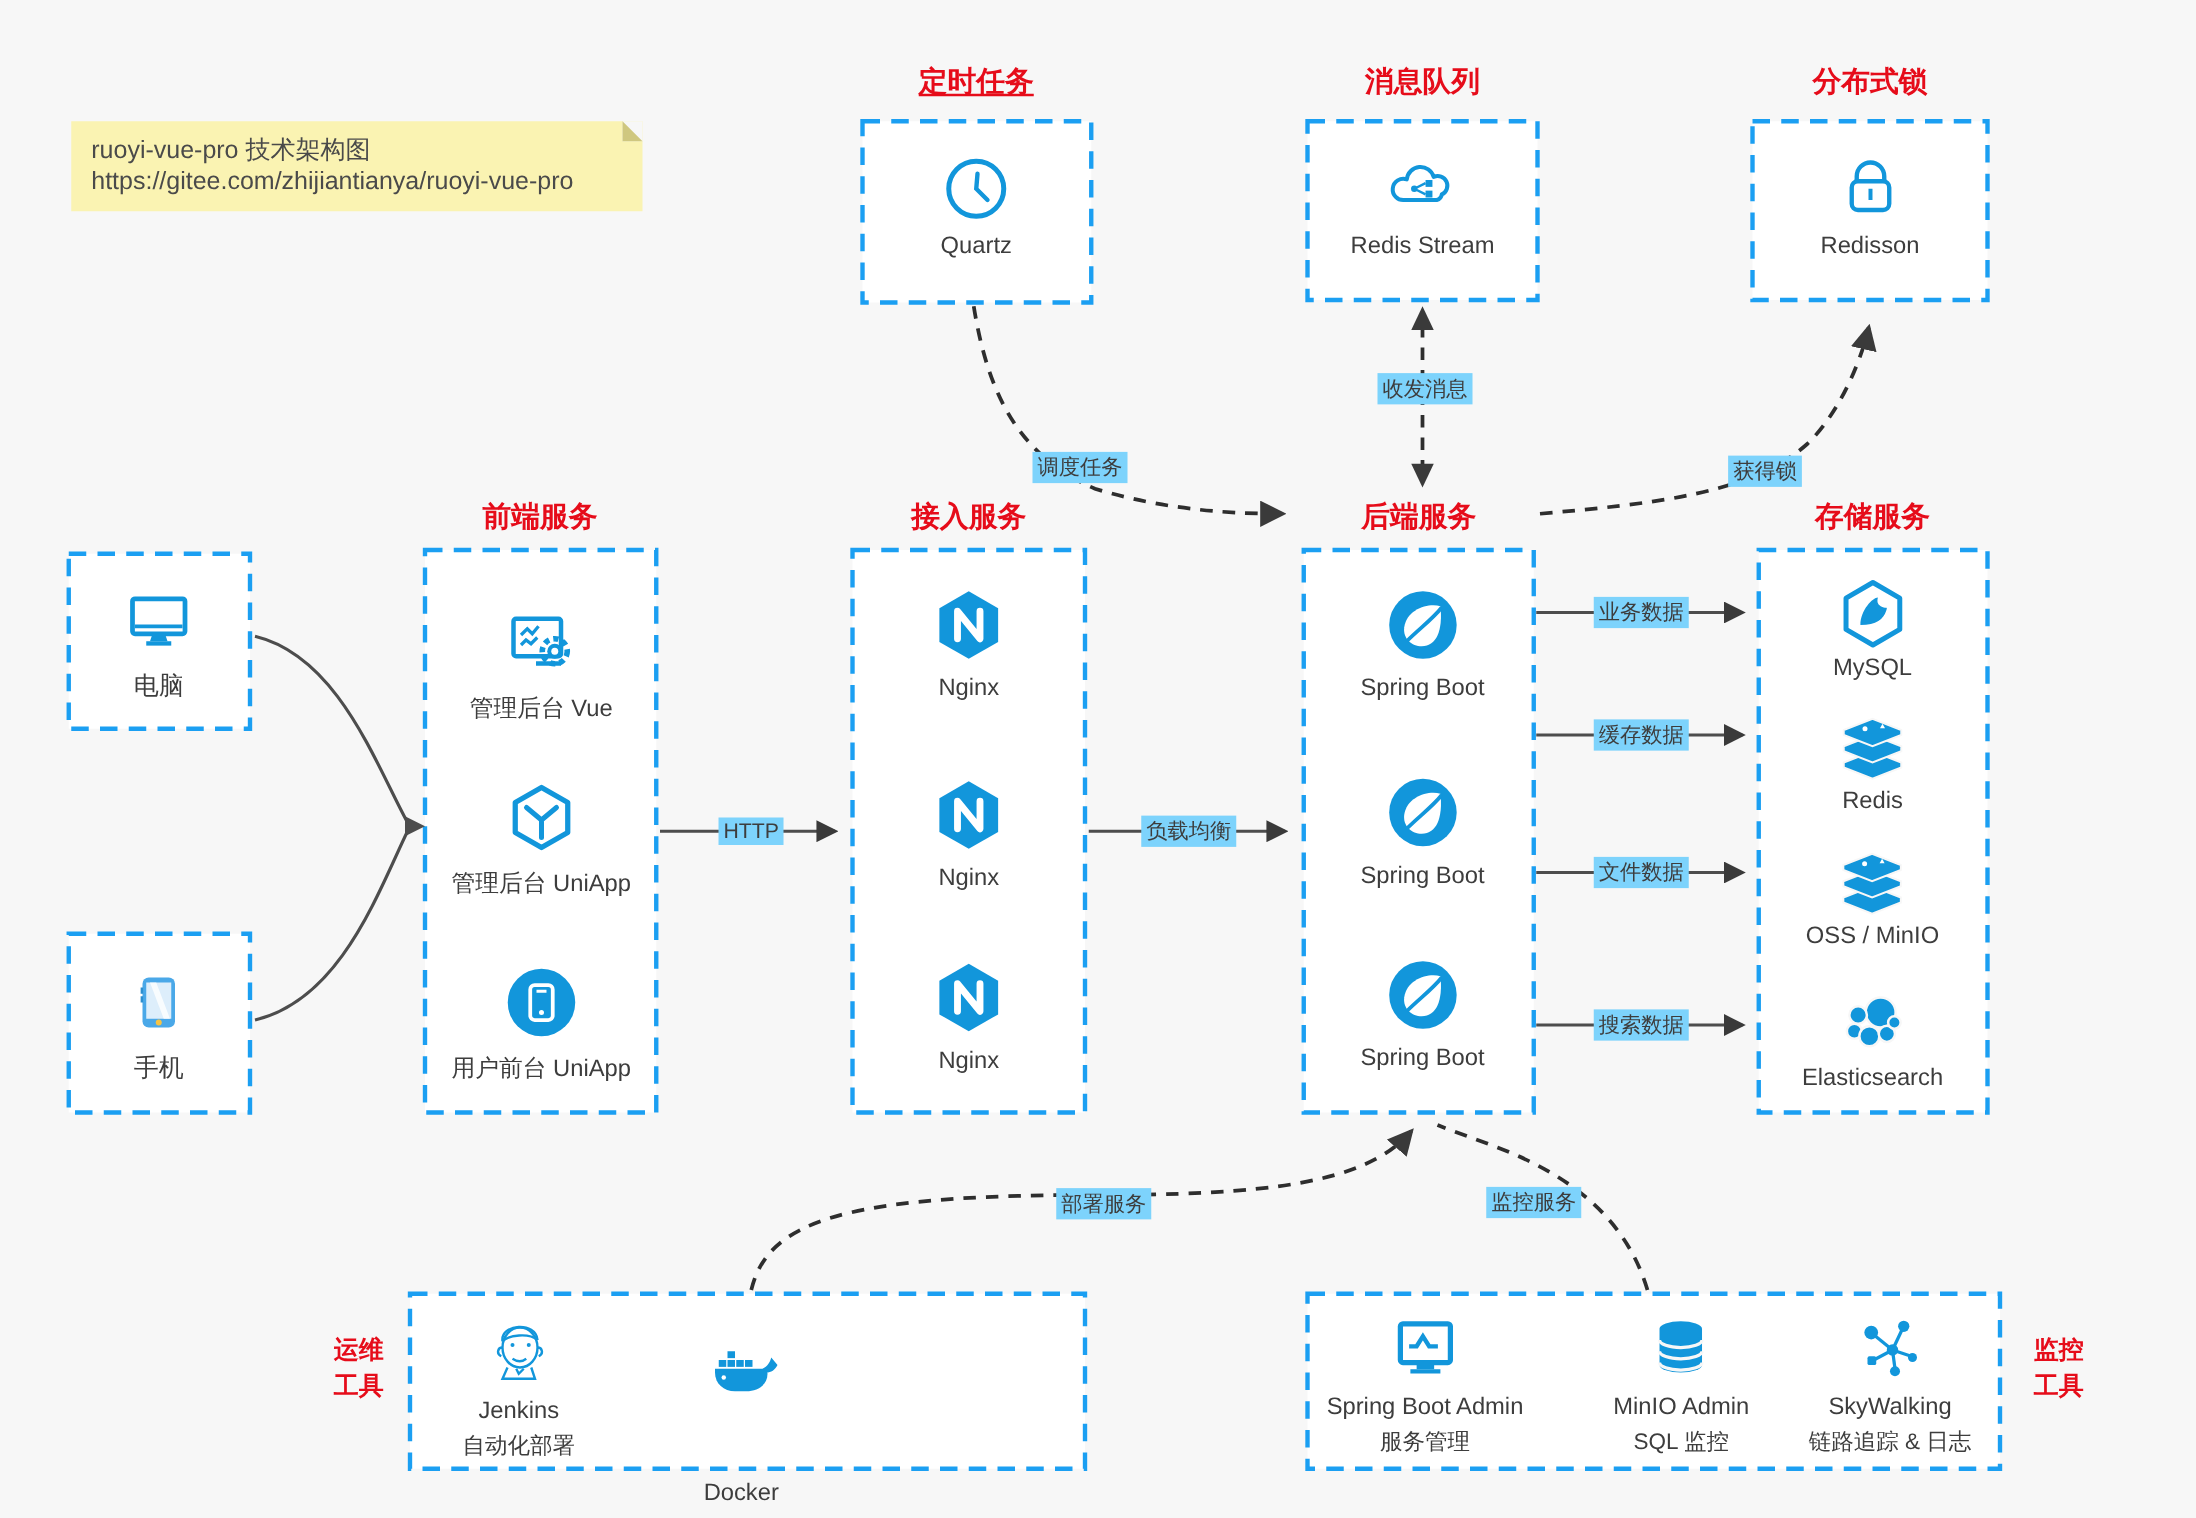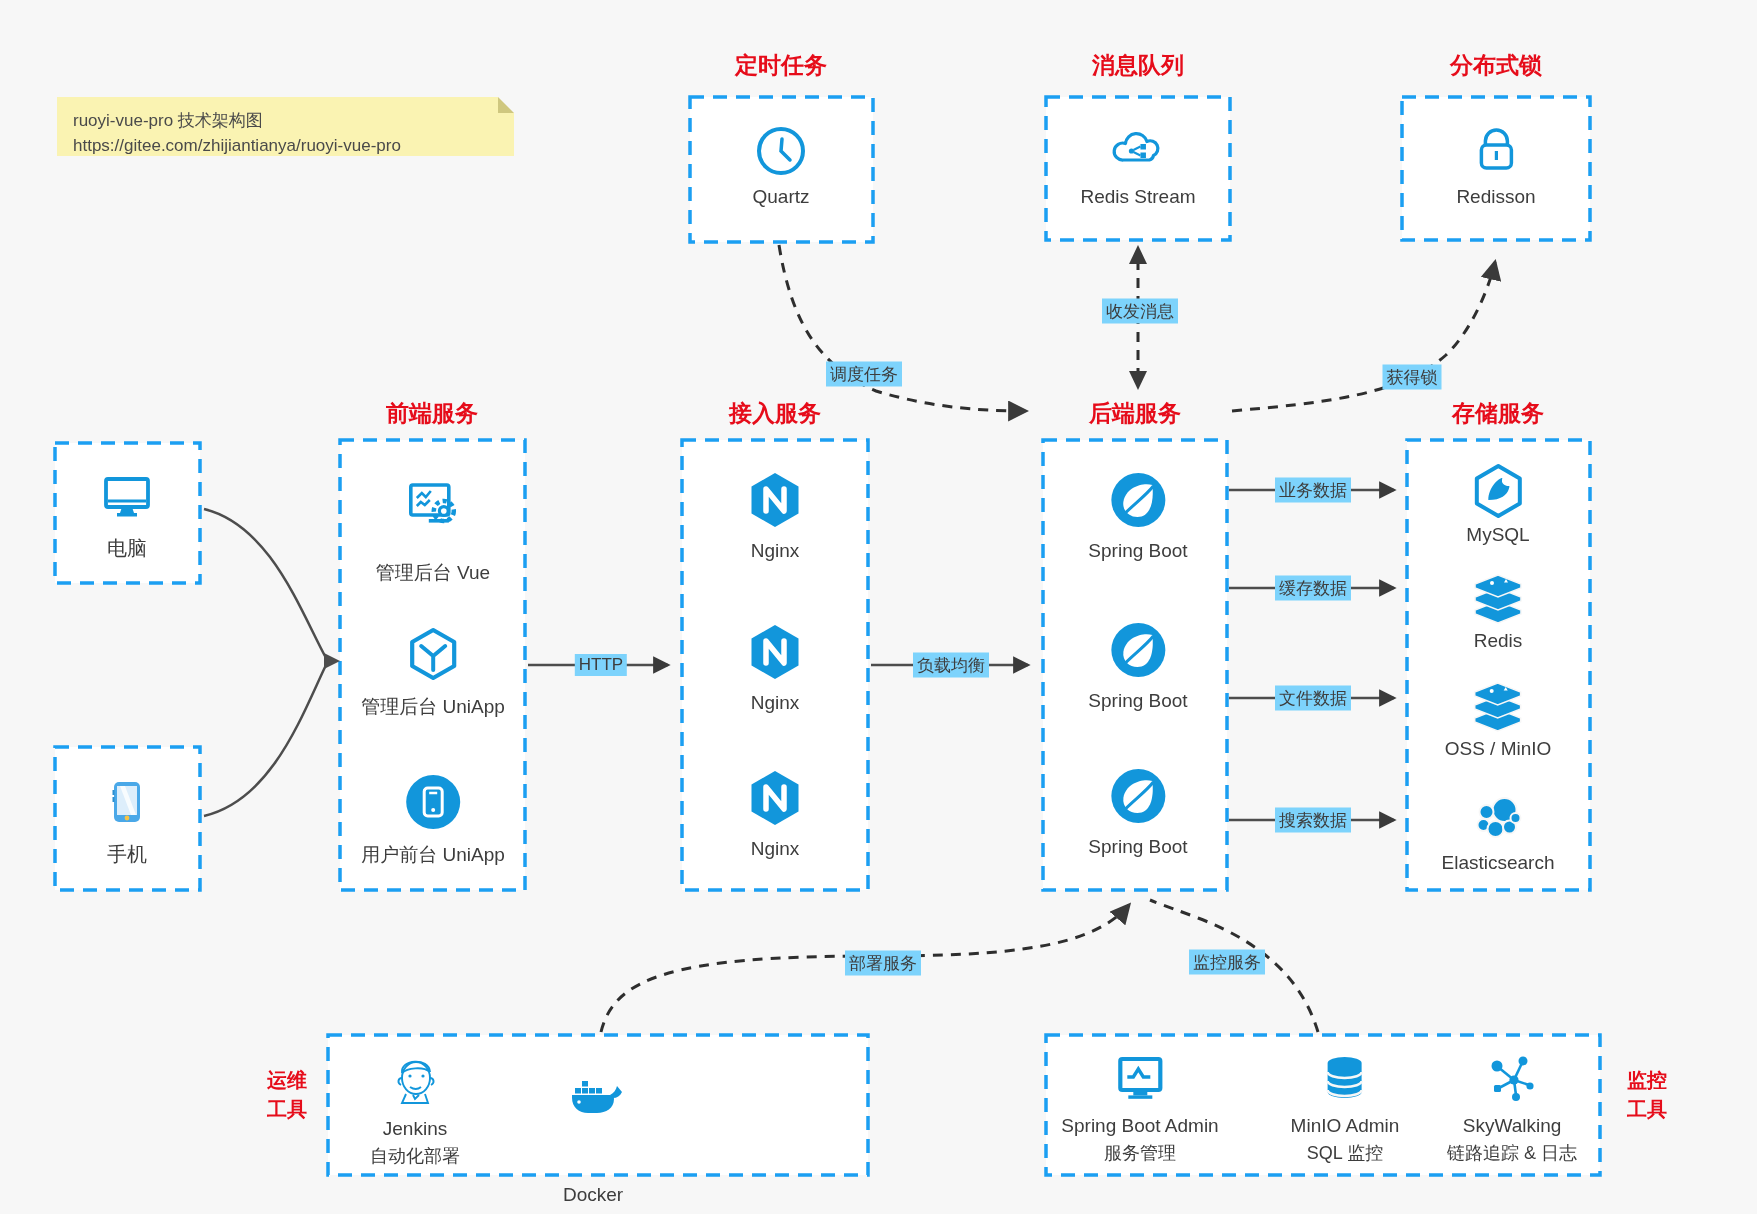"定时任务" div.group-title { text-decoration: none -> underline }
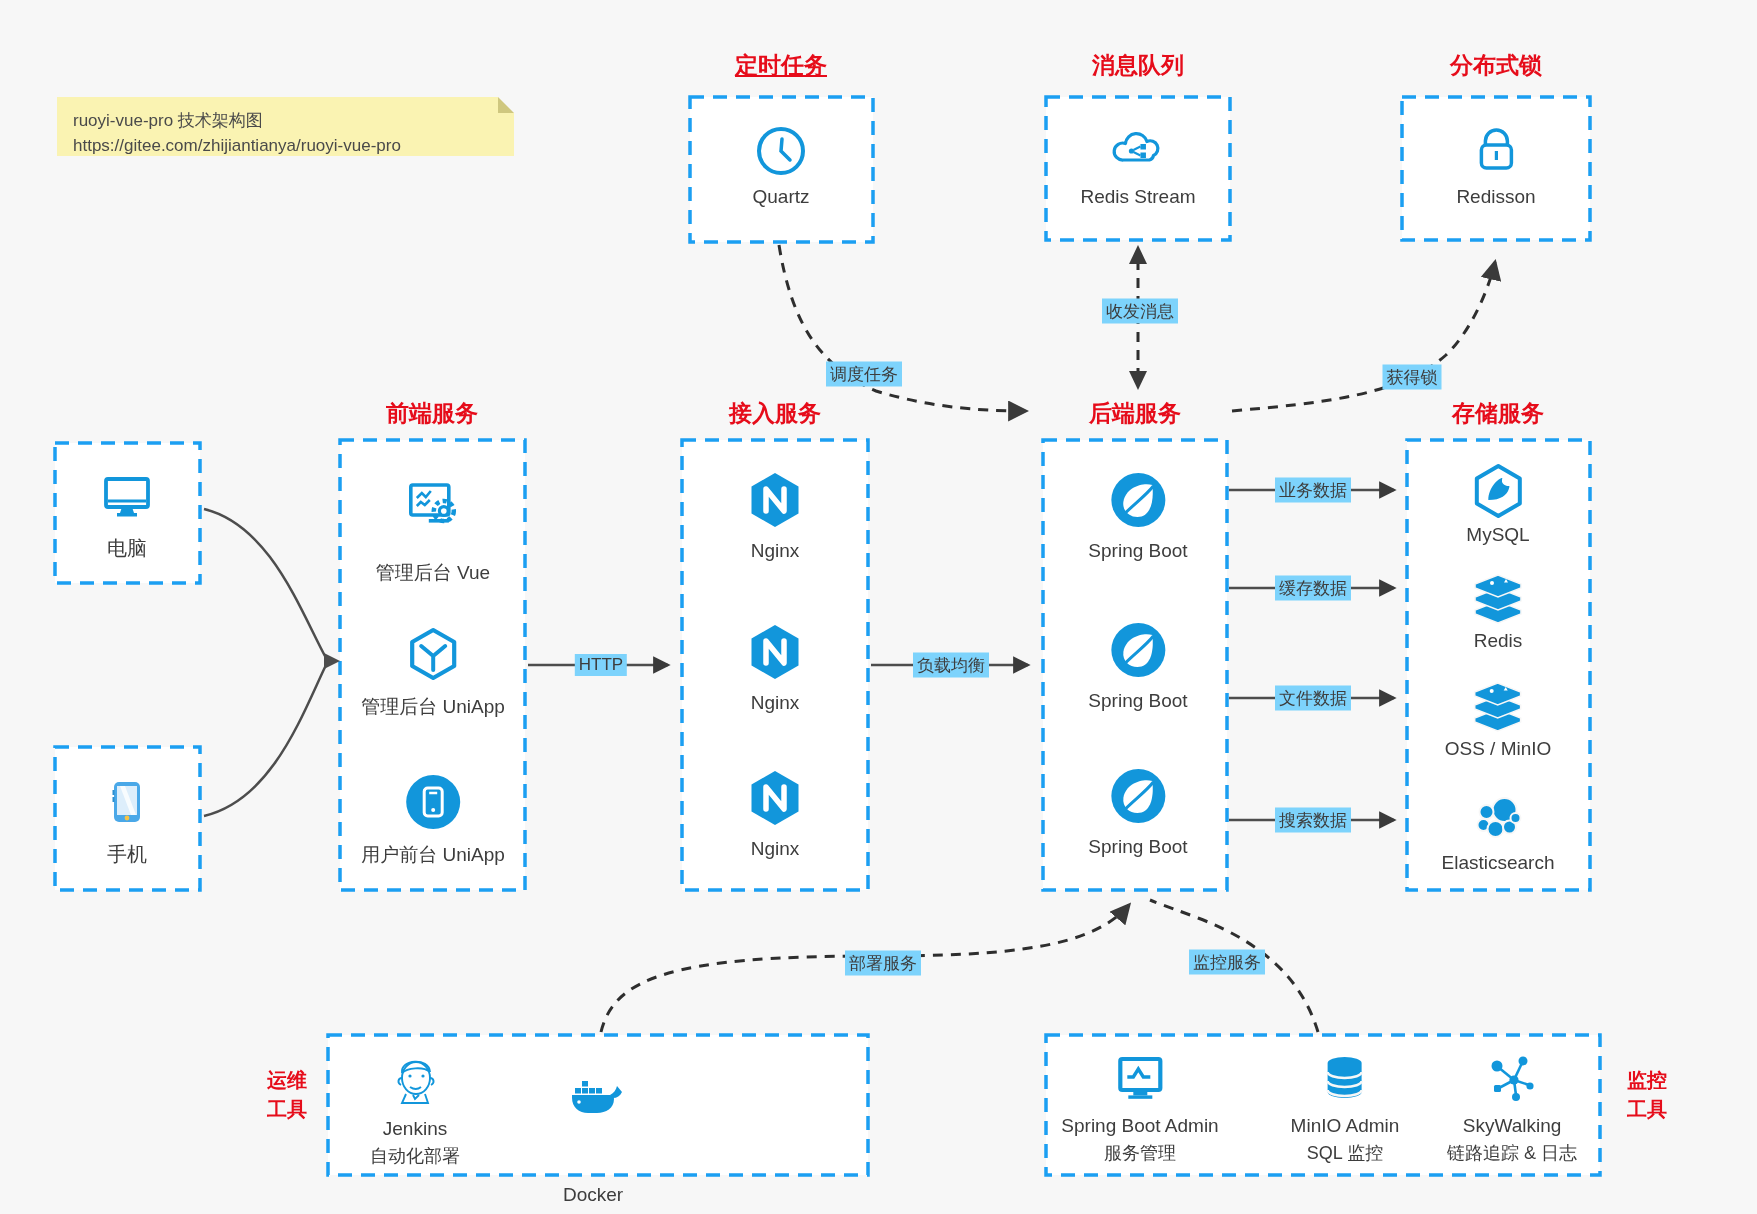"ruoyi-vue-pro 技术架构图" .note { font-size: 17px -> 20px; height: 59px -> 72px }
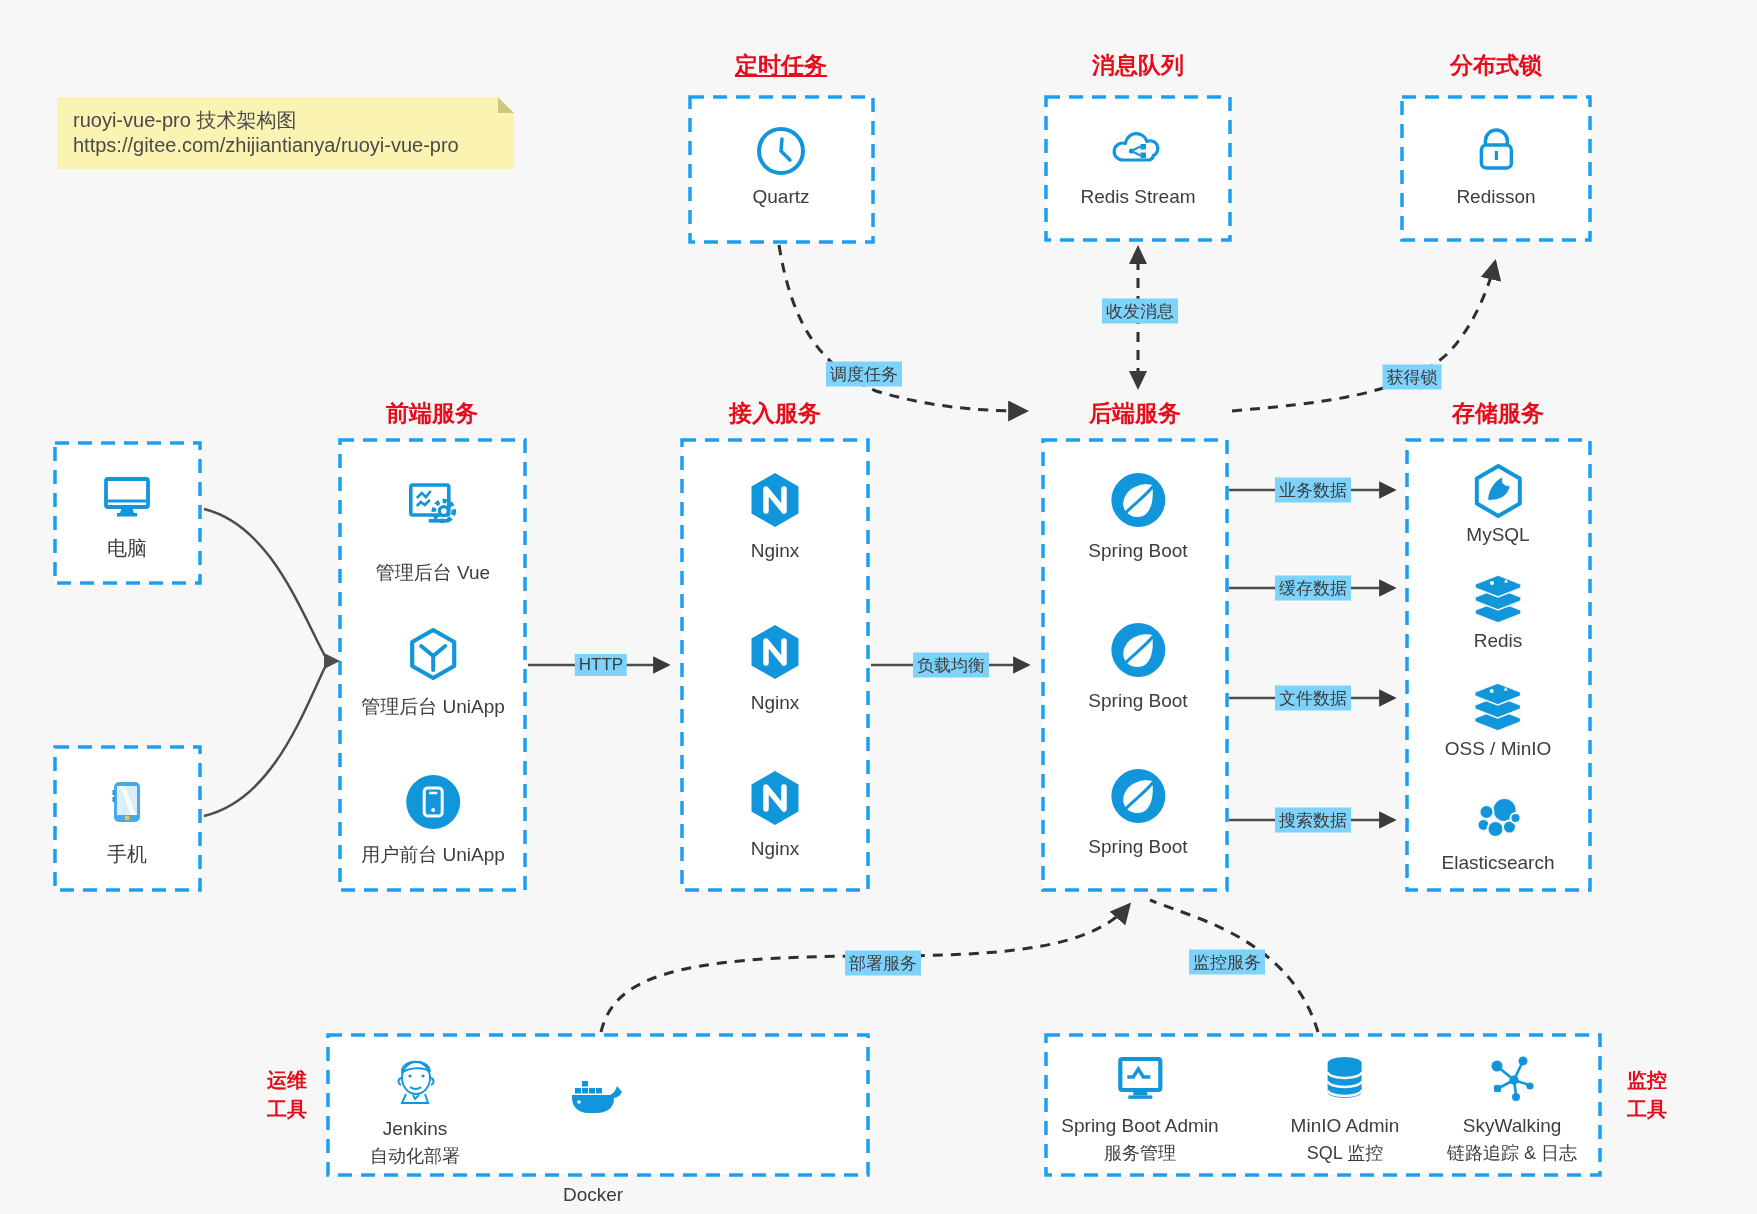"管理后台 Vue" div.node { gap: 16px -> none; top: 474px -> 484px }
